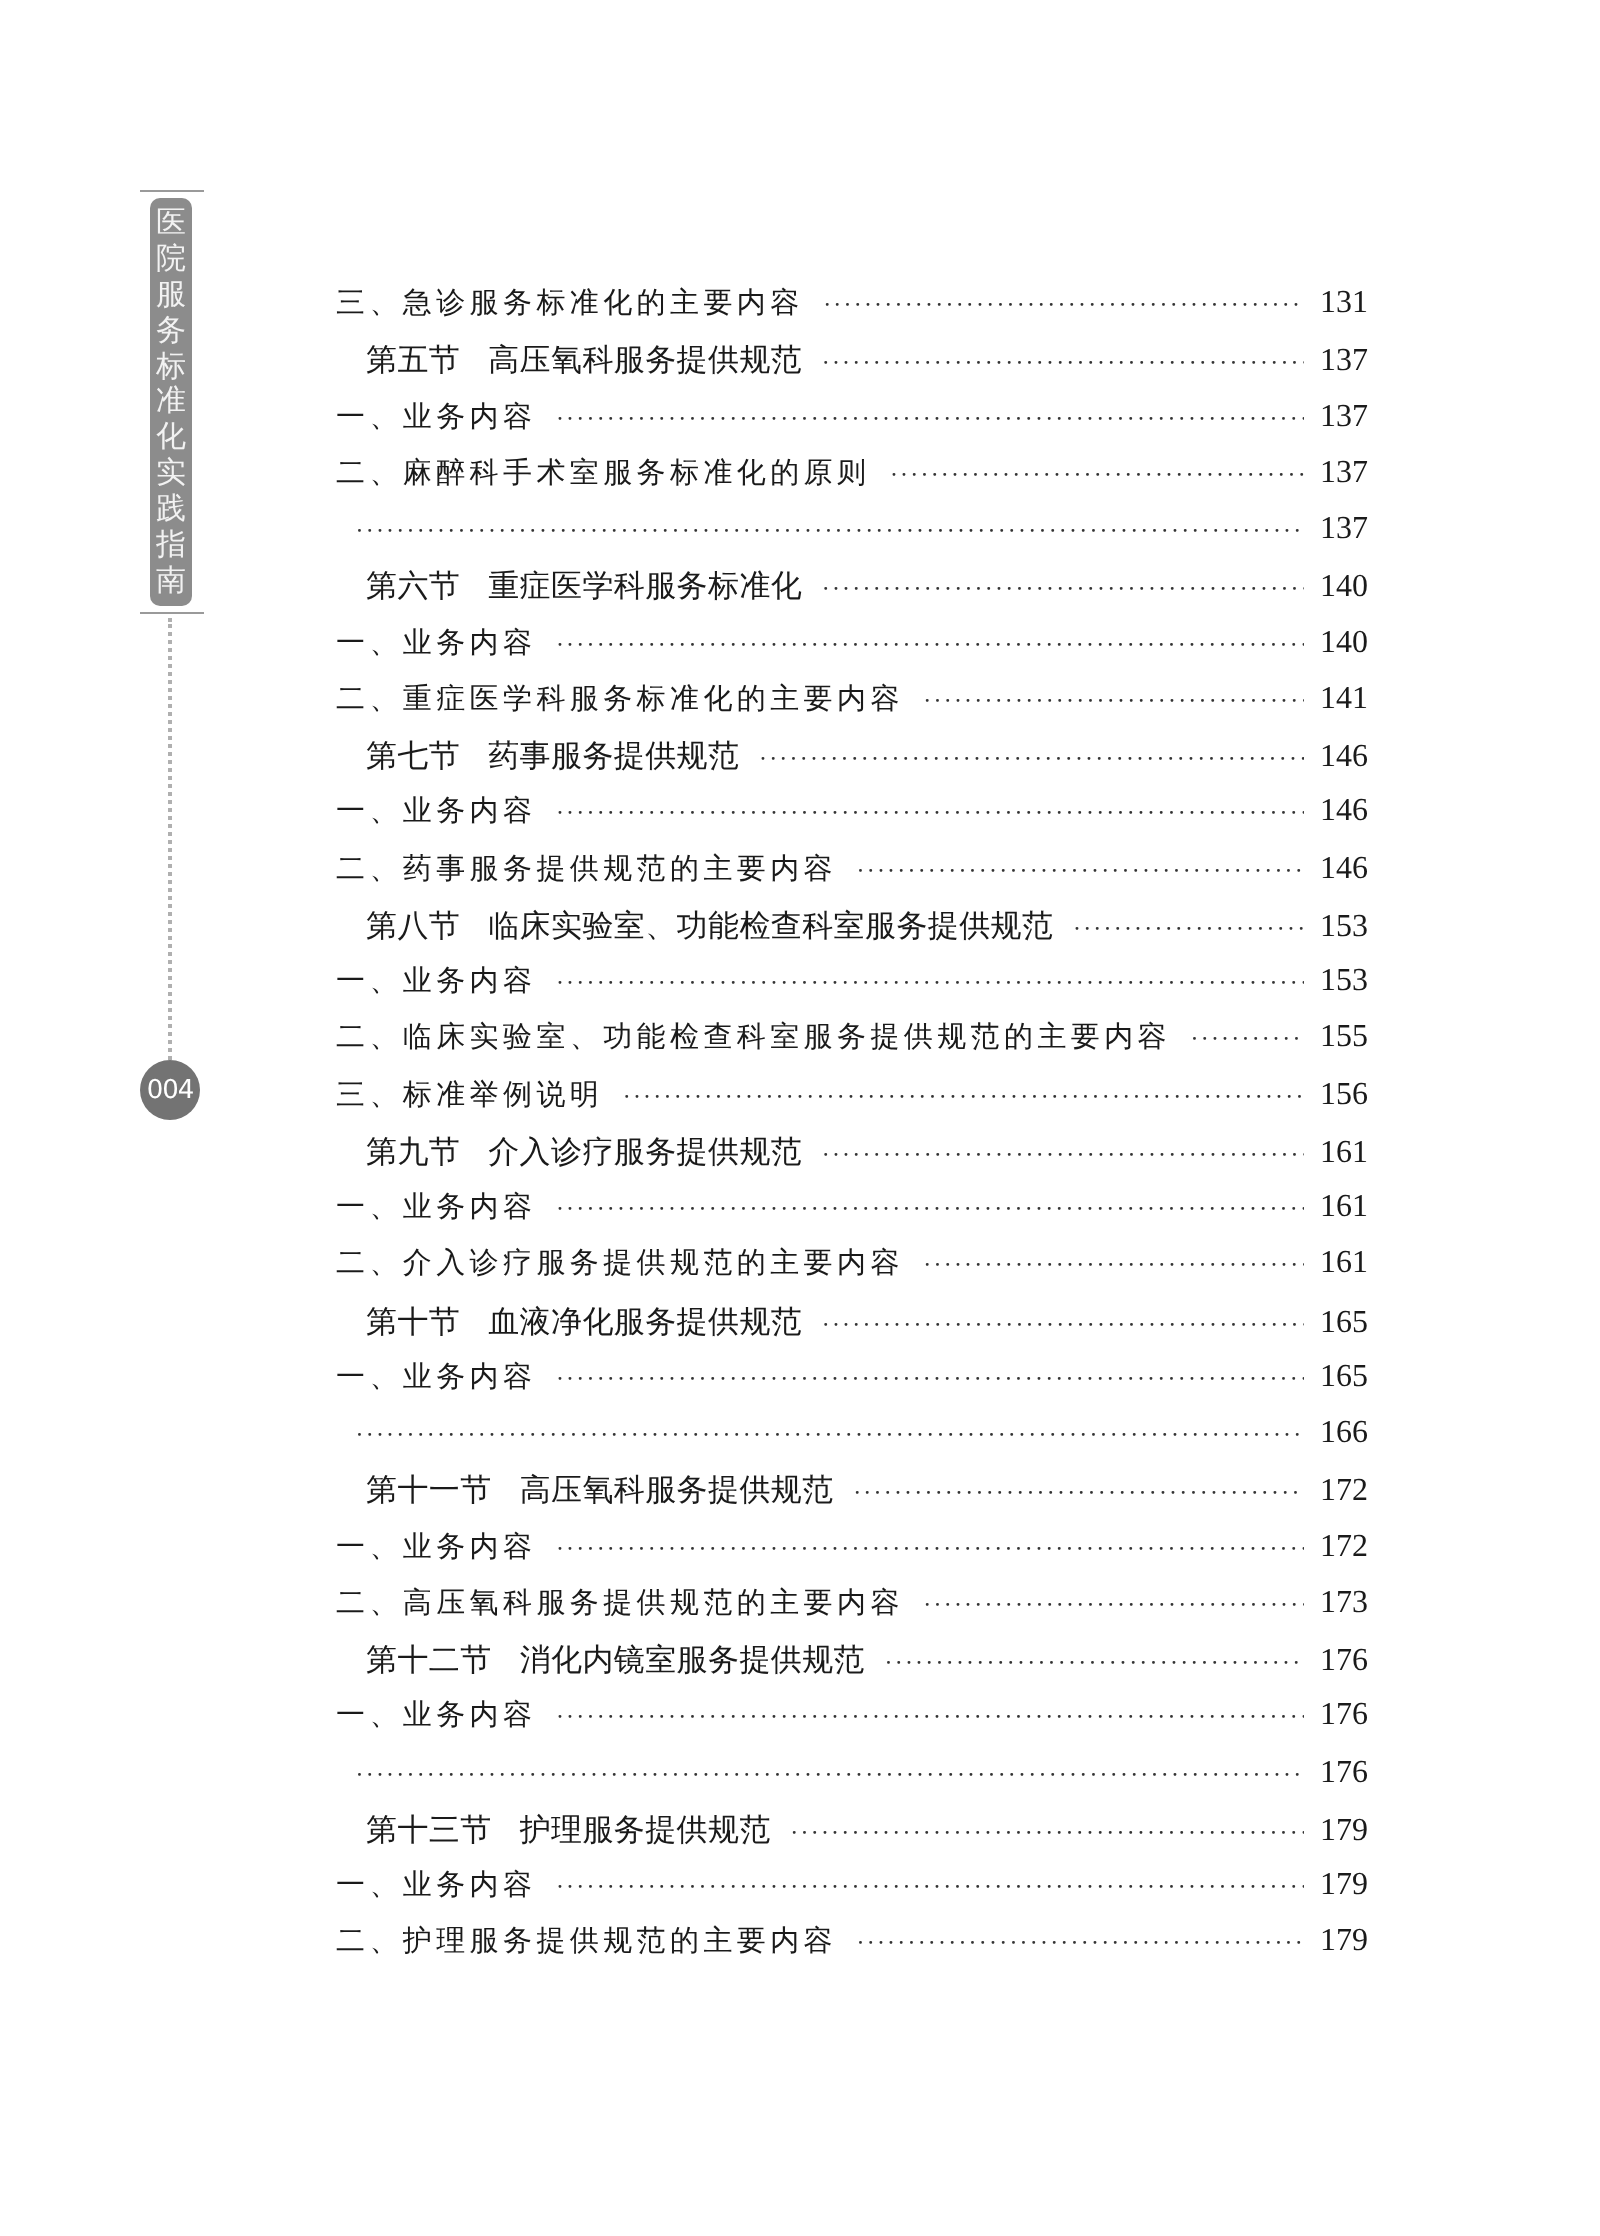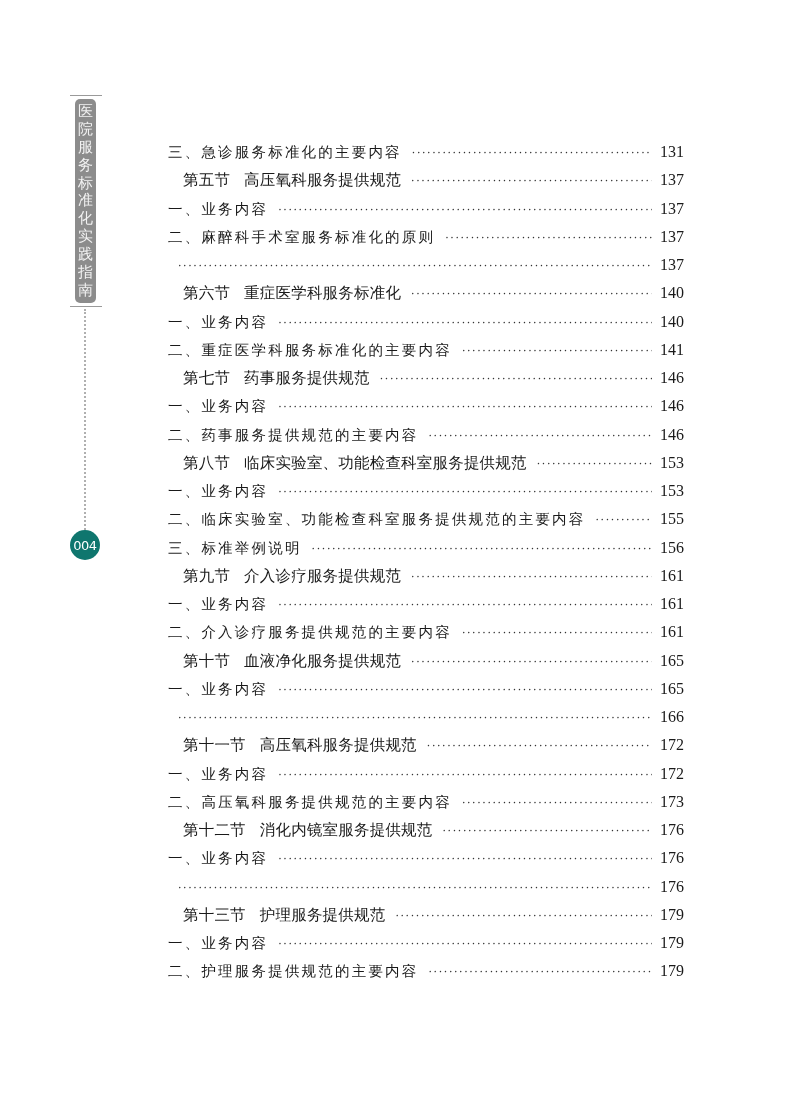"004" .page-circle { background: #0f766e -> #737373 }
